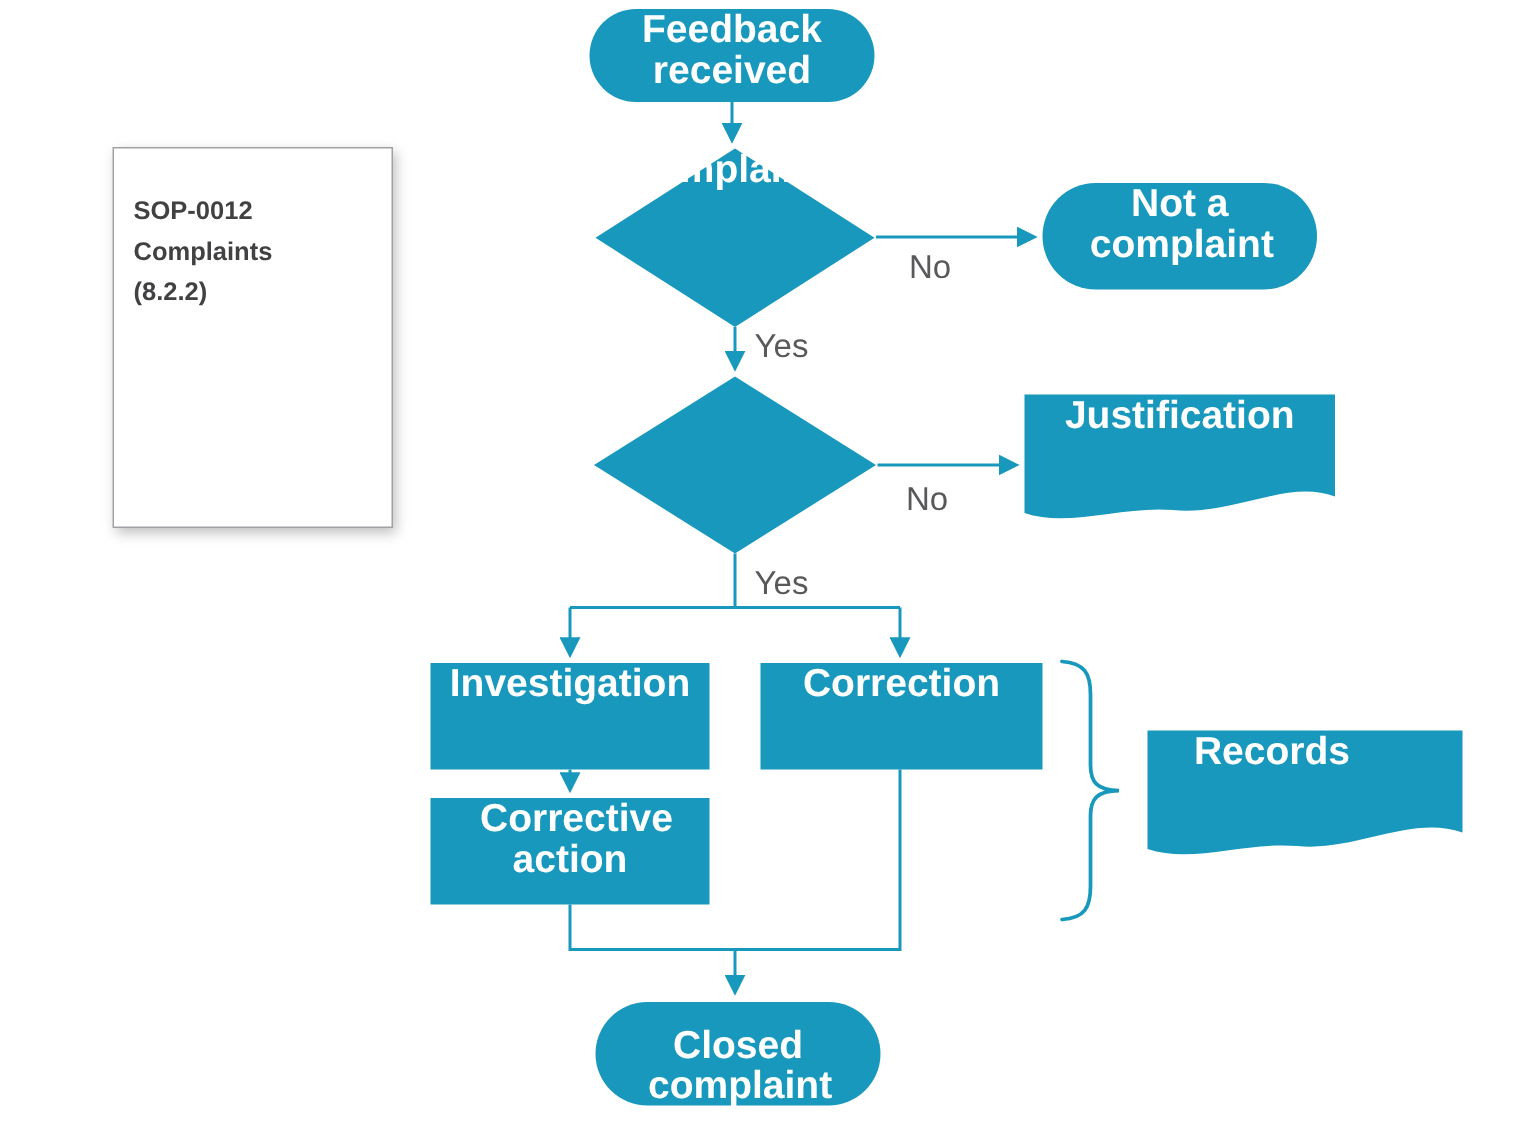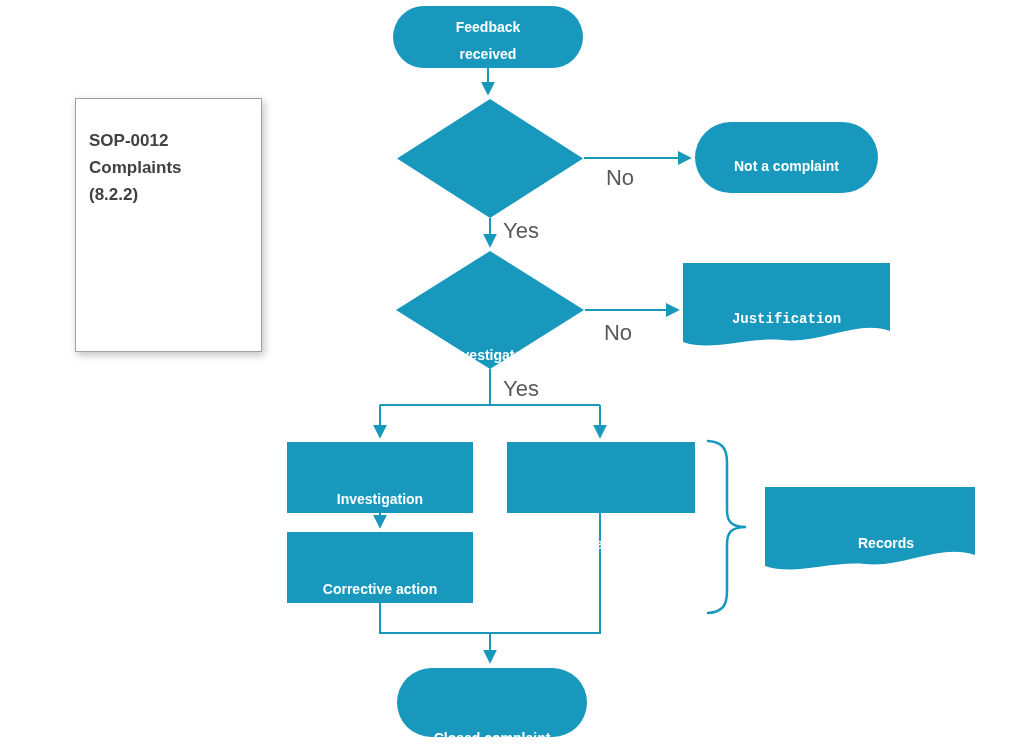"Feedback received" .shape-label { align-items: flex-end -> flex-start; font-size: 14px -> 26px }
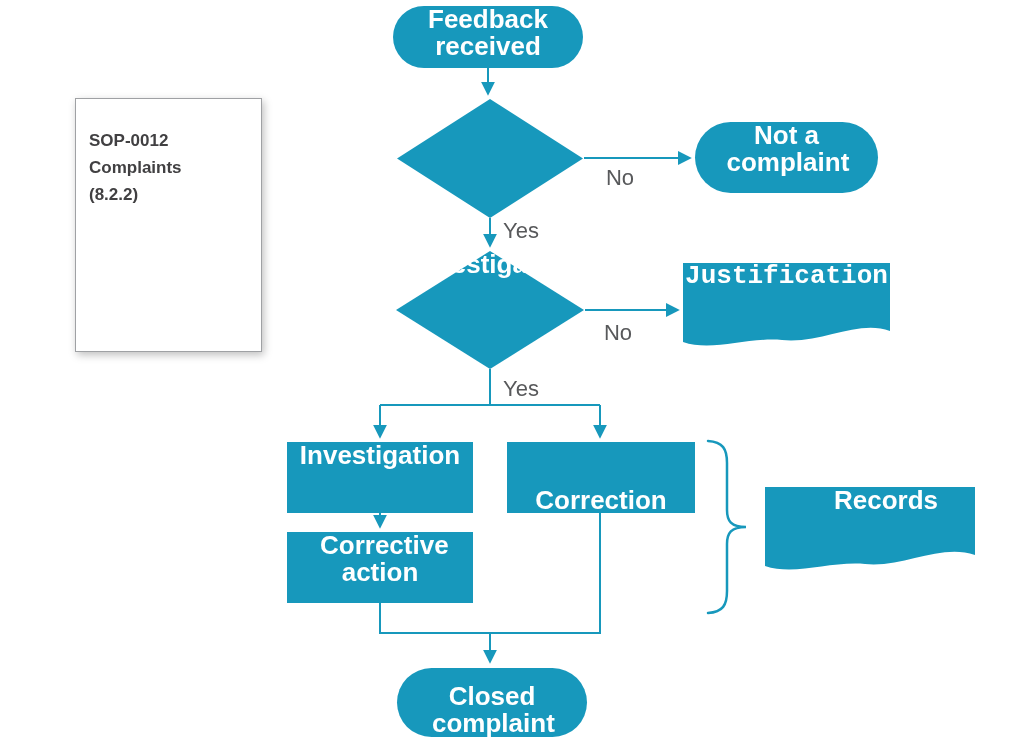"Complaint?" div.shape-label { html: none -> <div> <span>Complaint?</span> </div> }
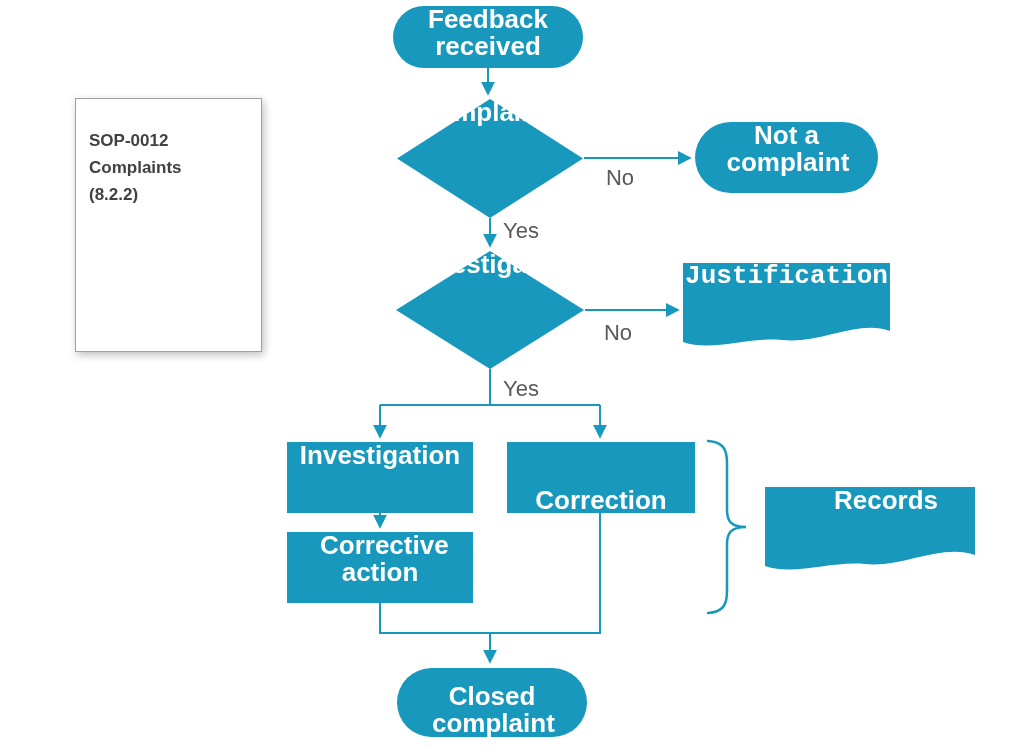"Investigate?" div.shape-label { html: <div> <span>Investigate?</span> </div> -> none }
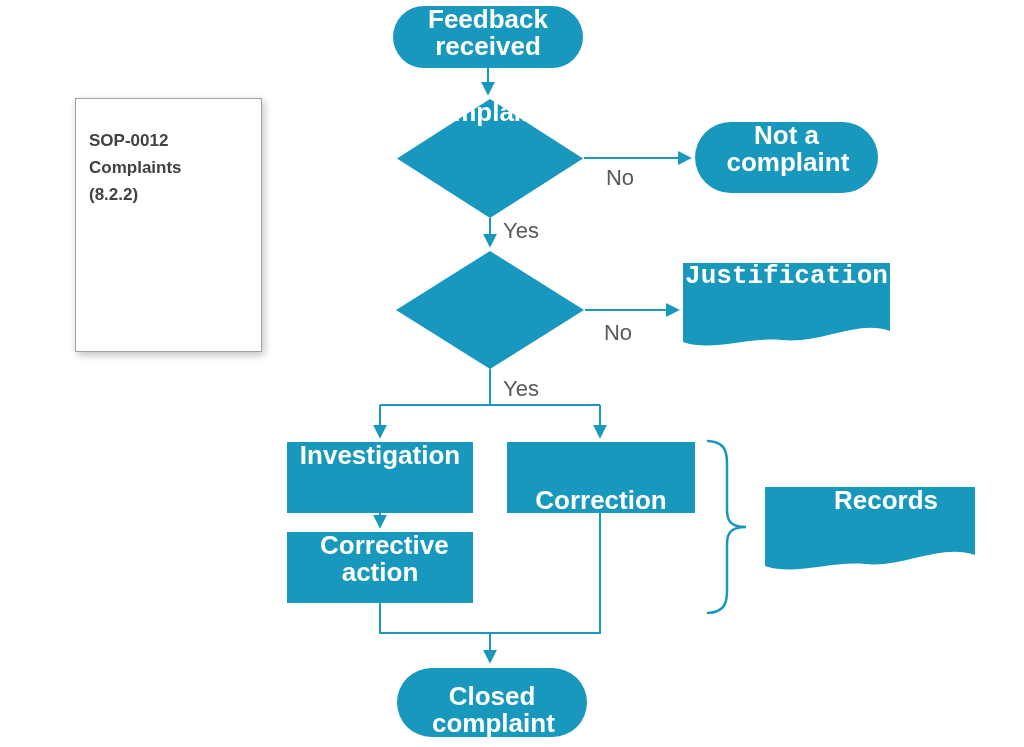"Justification" div.shape-label { font-family: Liberation Mono, monospace -> none }
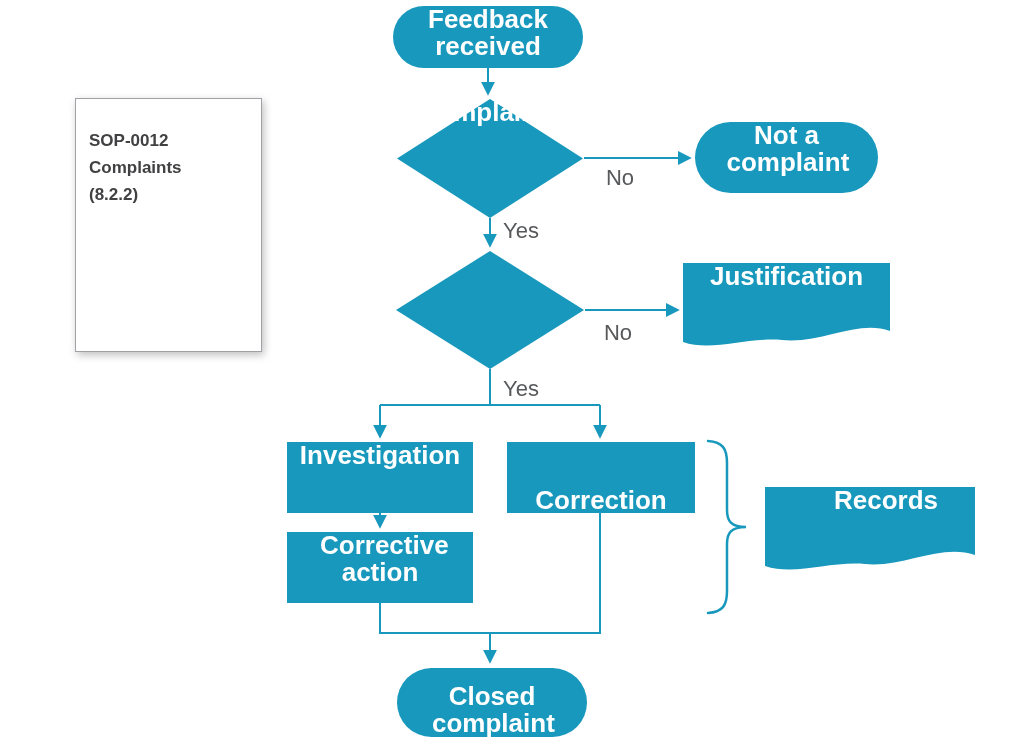"Correction" div.shape-label { margin-top: 45px -> none }
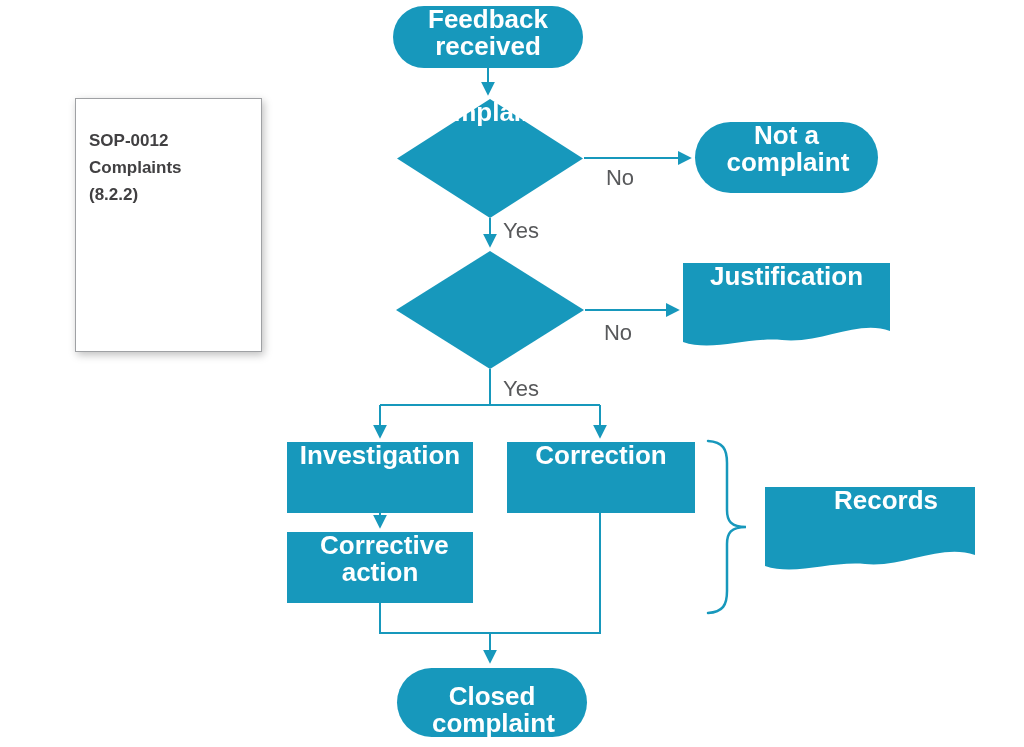"Records" div.shape-label { left: 765px -> 727px }
